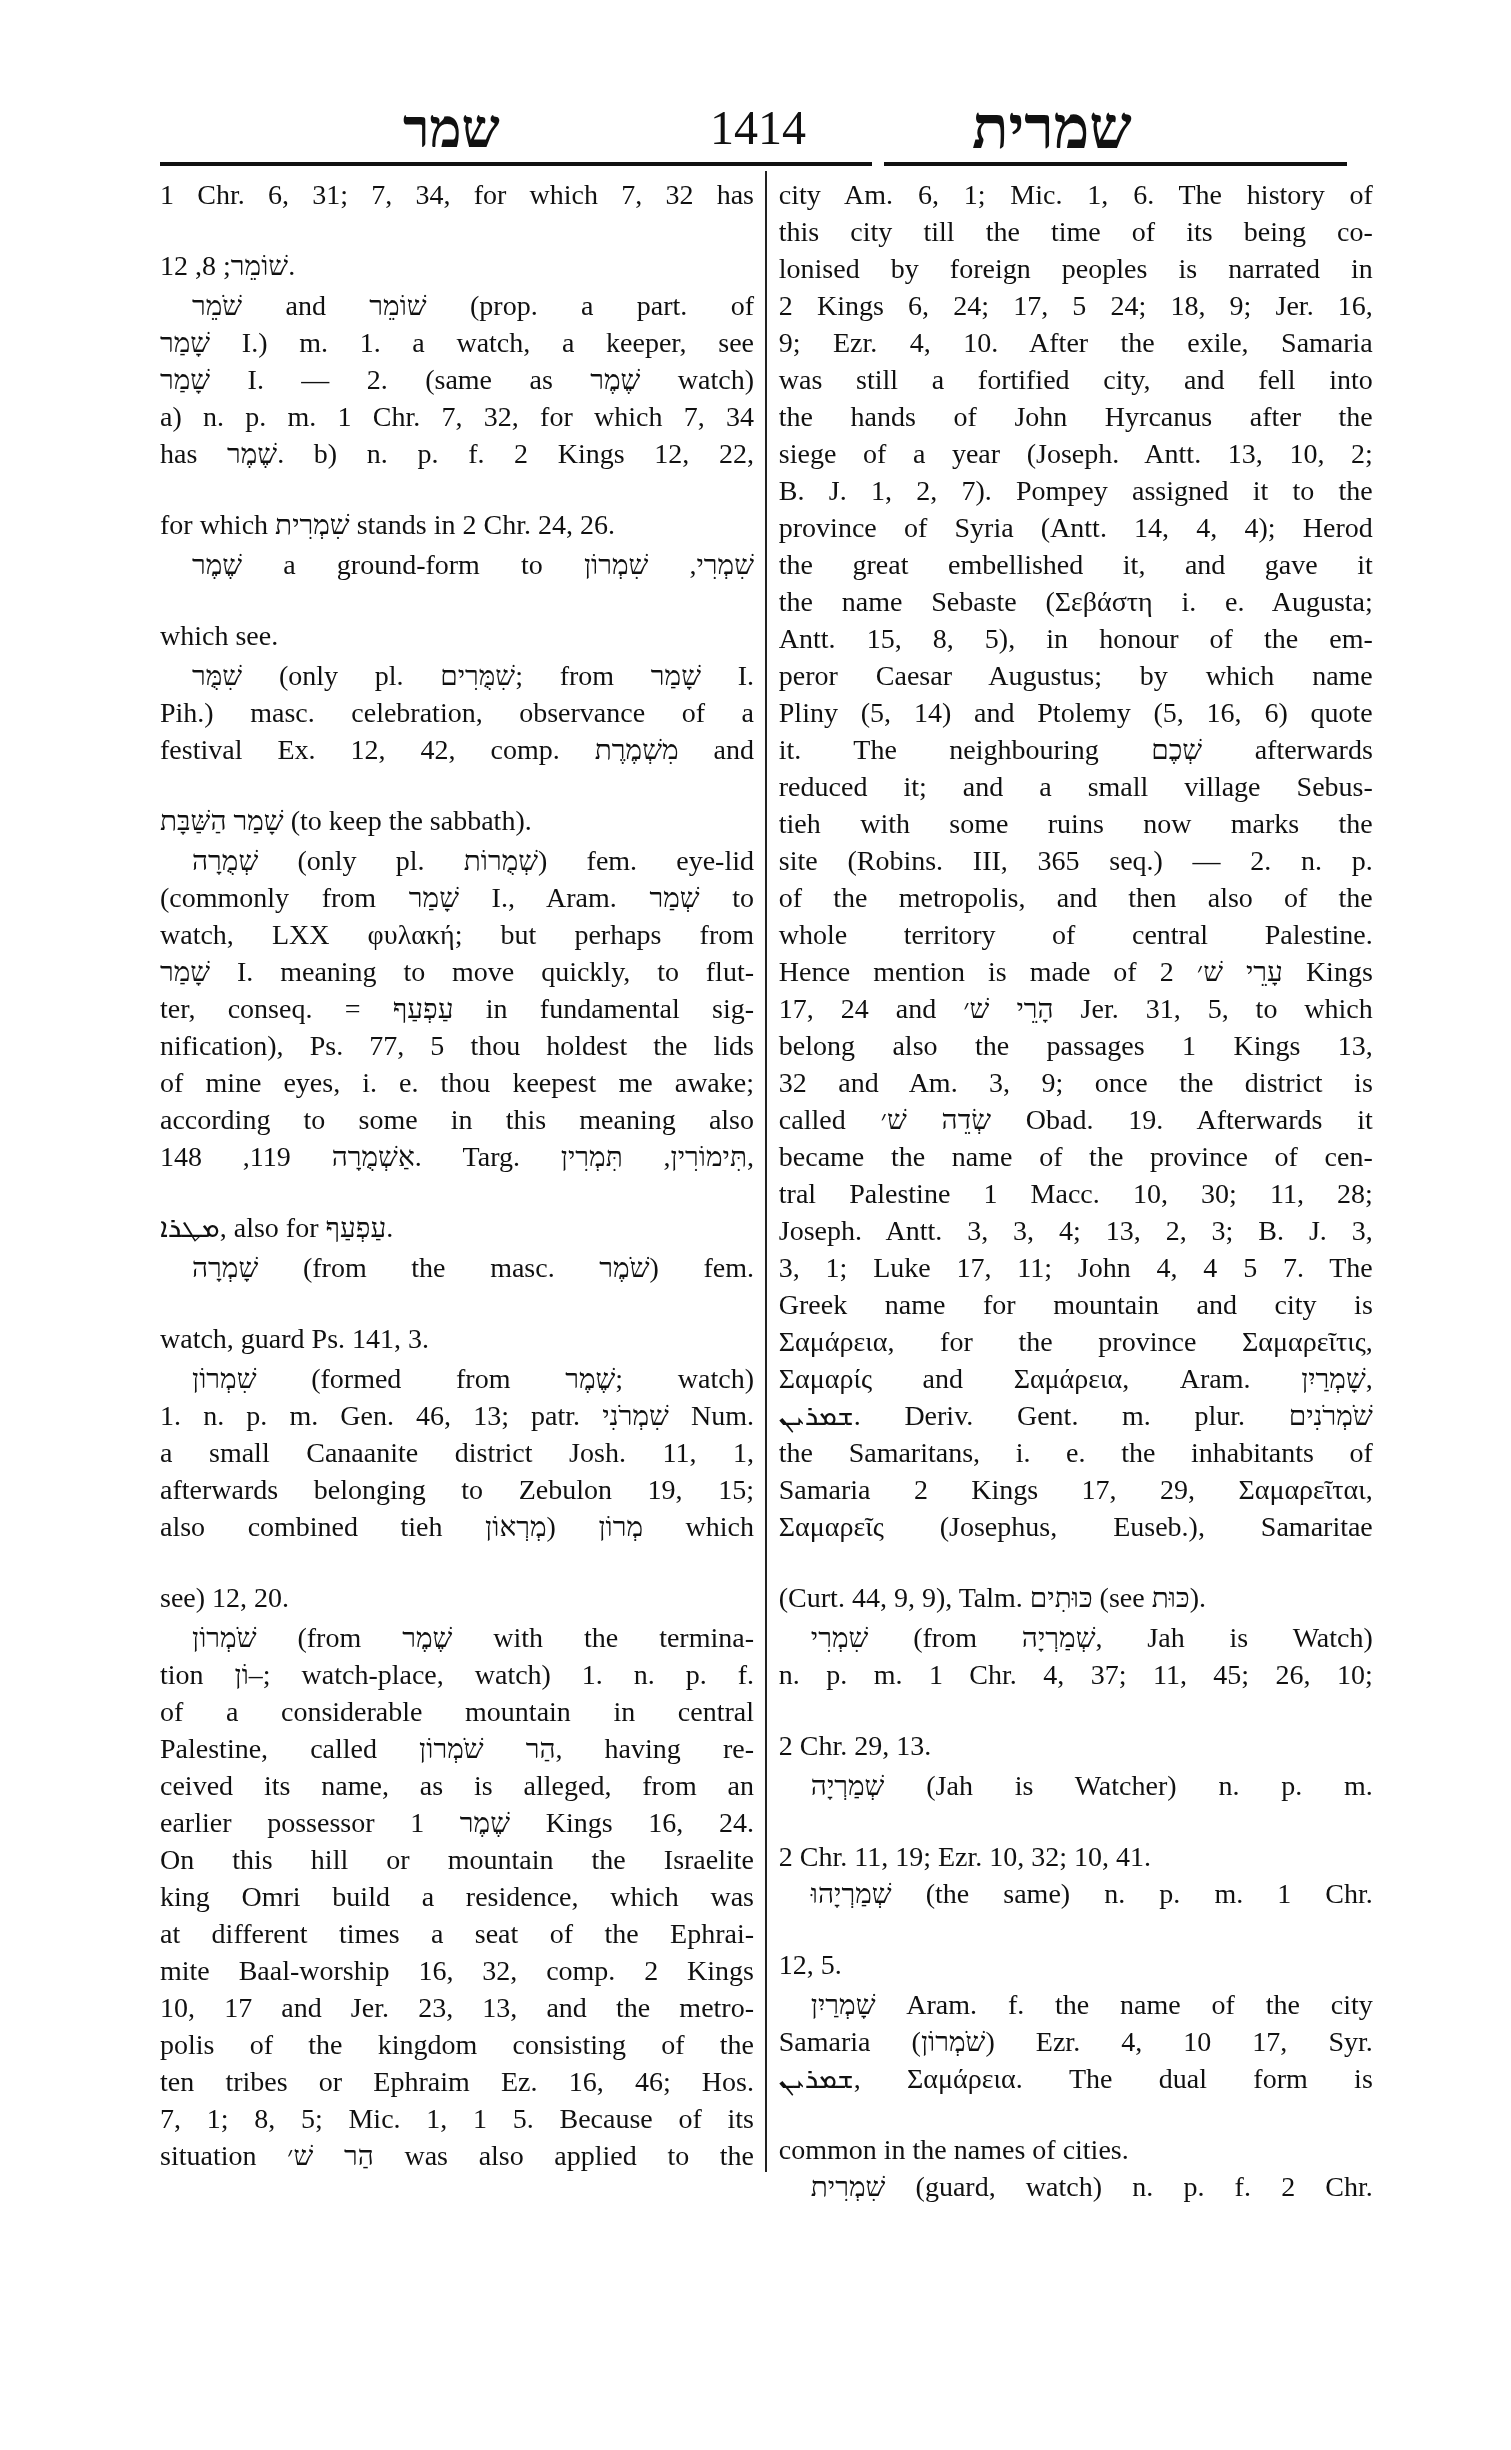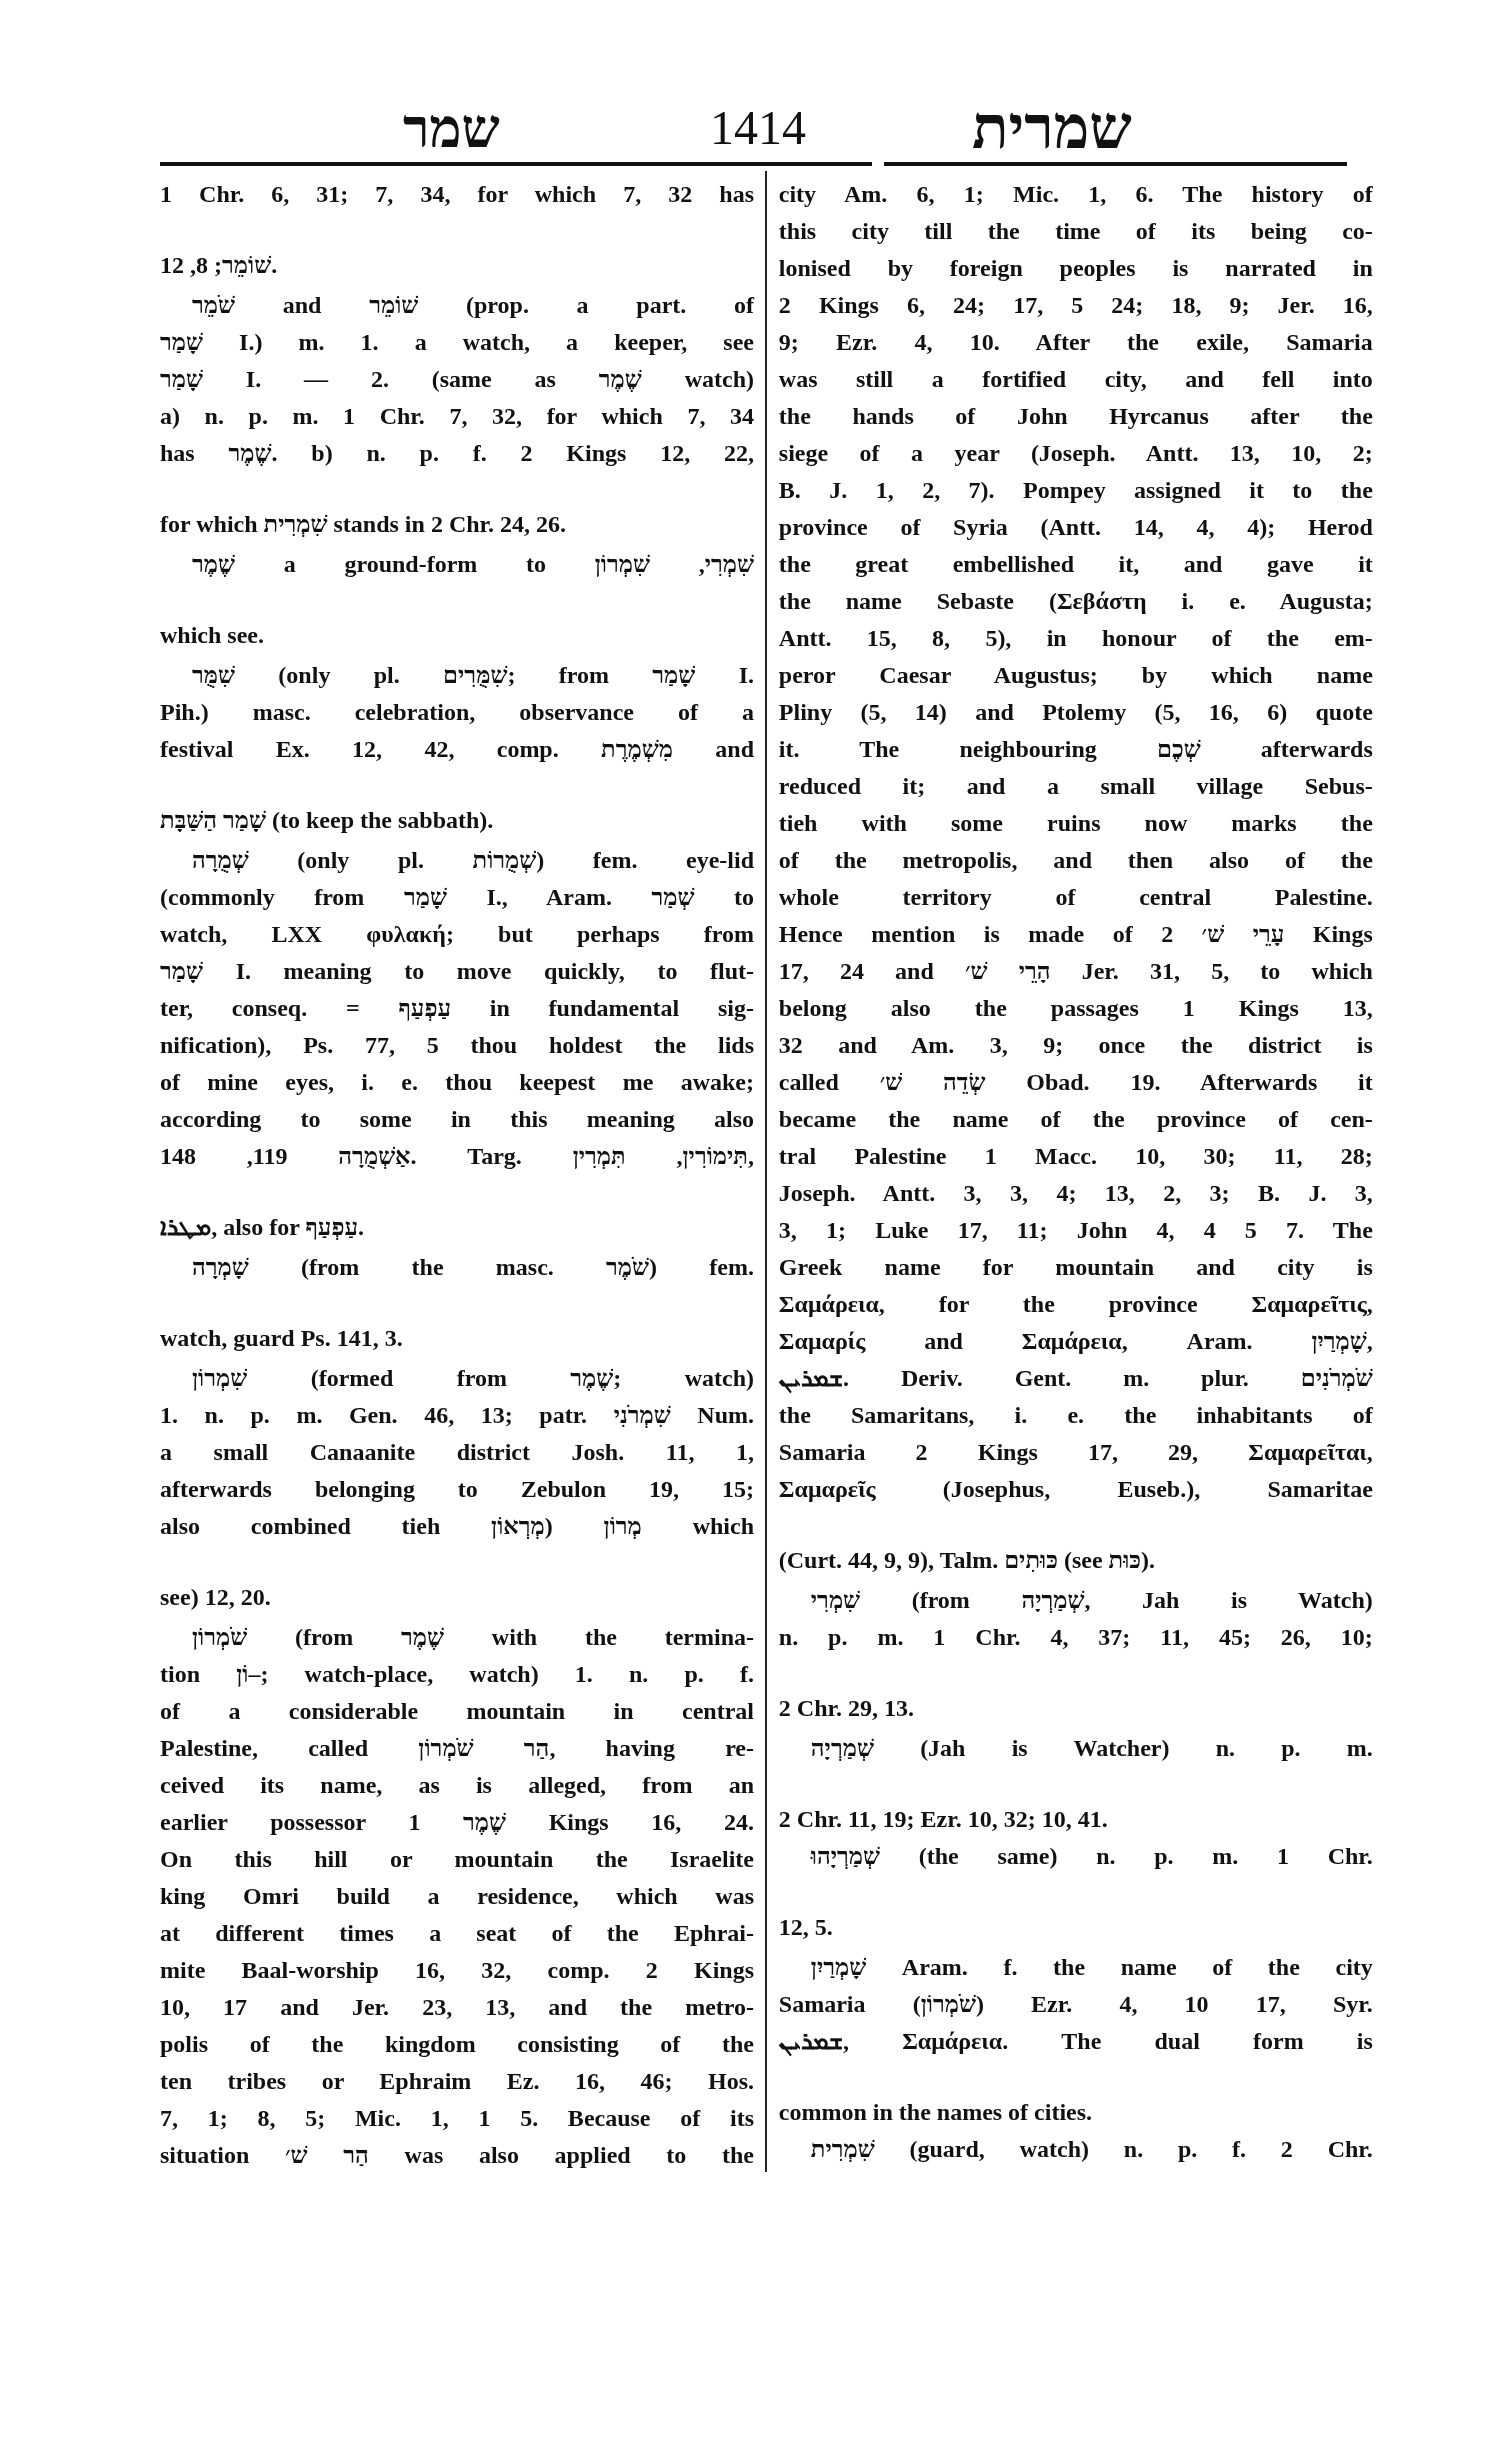"1 Chr. 6, 31; 7," .column { font-size: 24px -> 28px; font-weight: bold -> none }
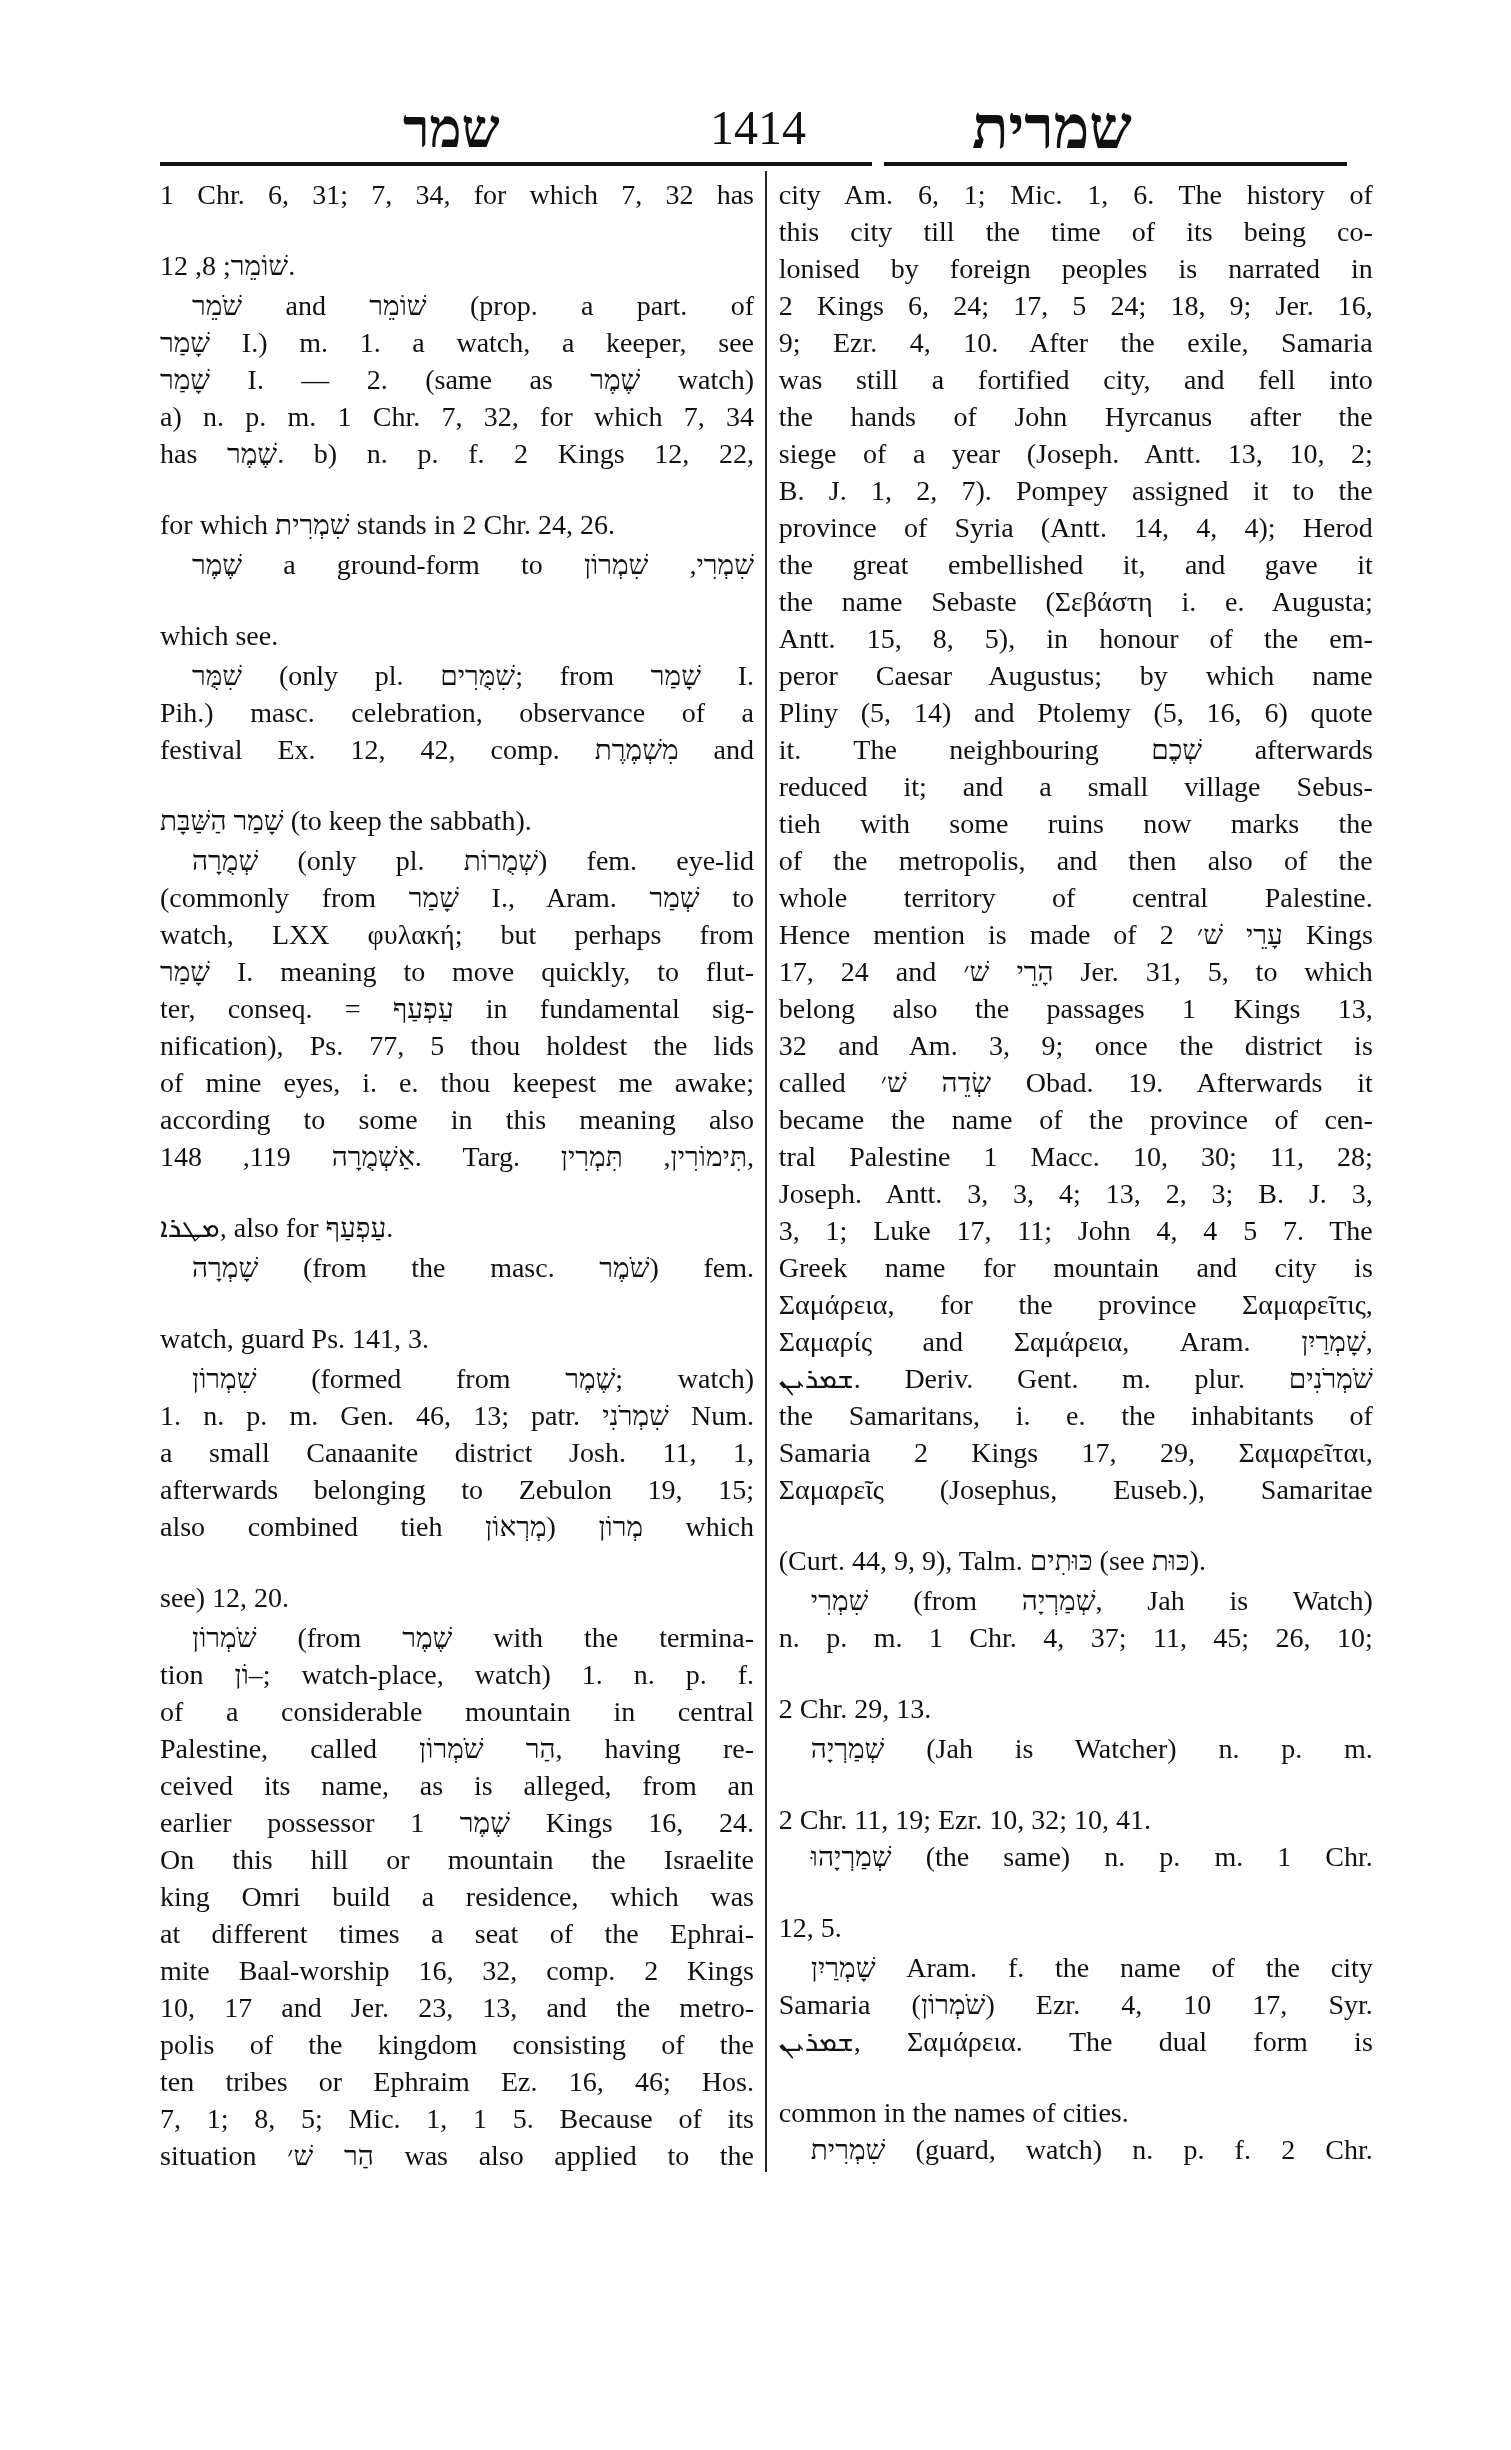"site (Robins. III, 365 seq.)" span.line { html: none -> <span>site (Robins. III, 365 seq.) — 2. n. p.</span> }
